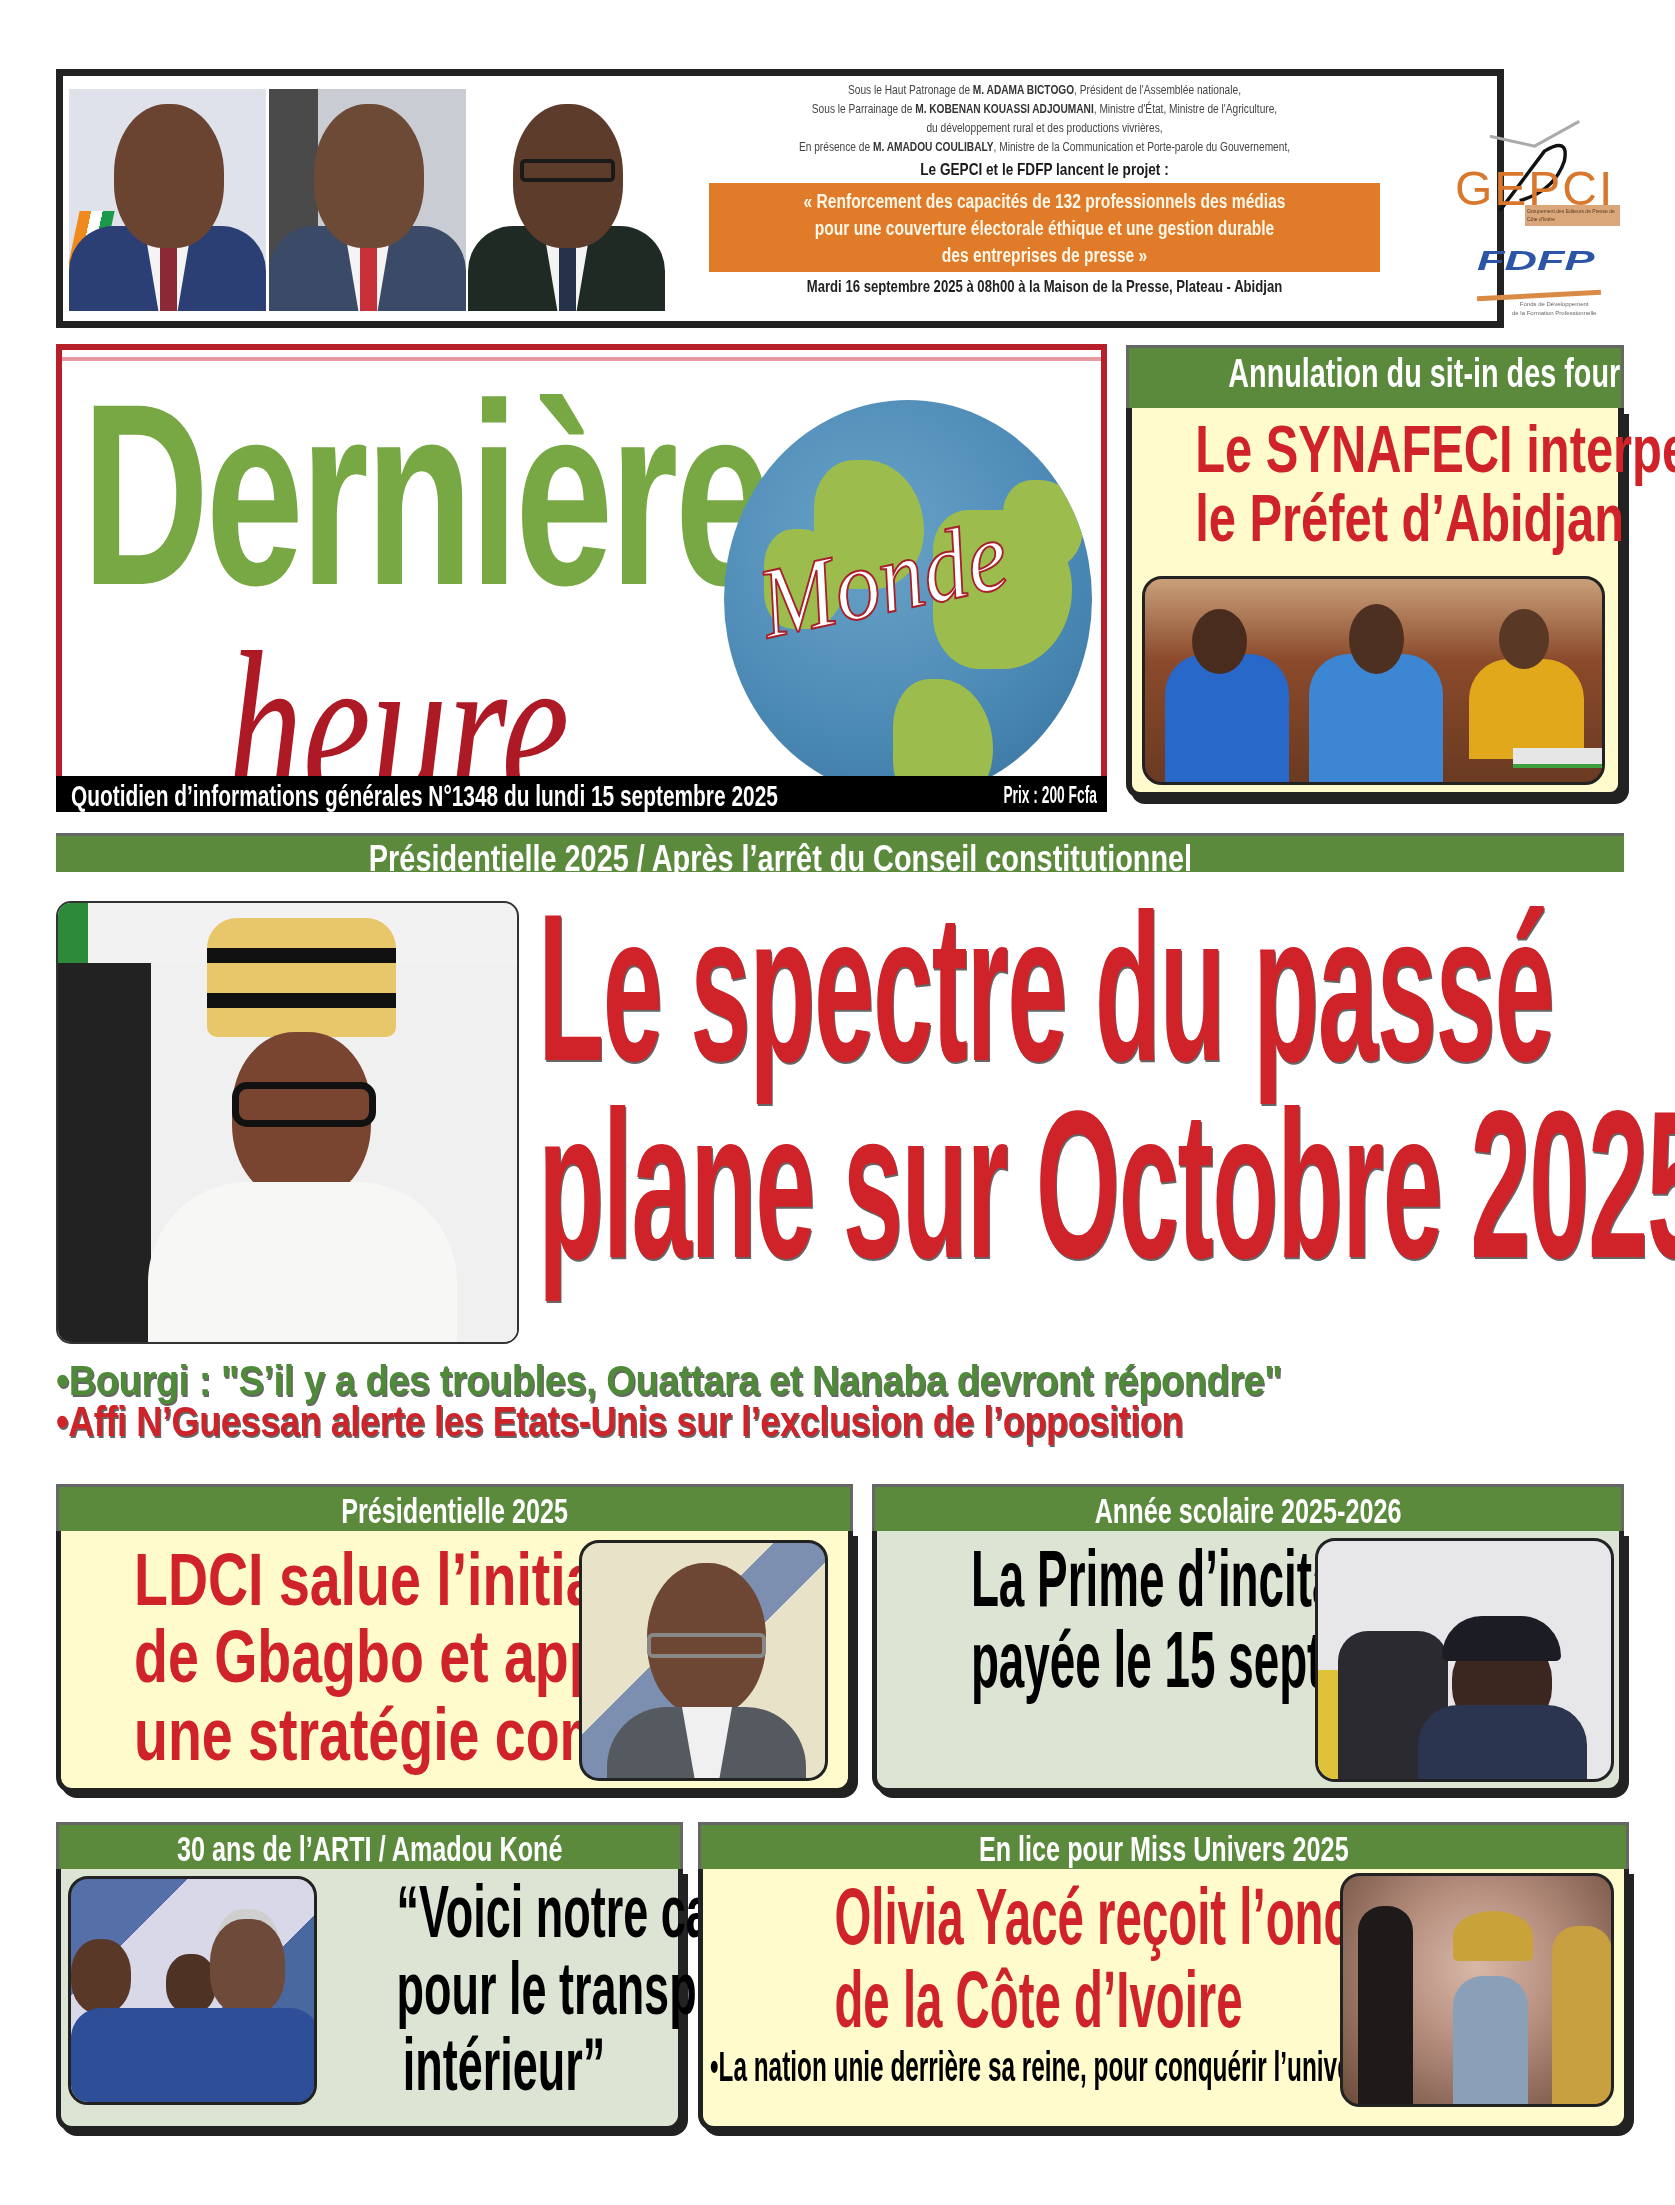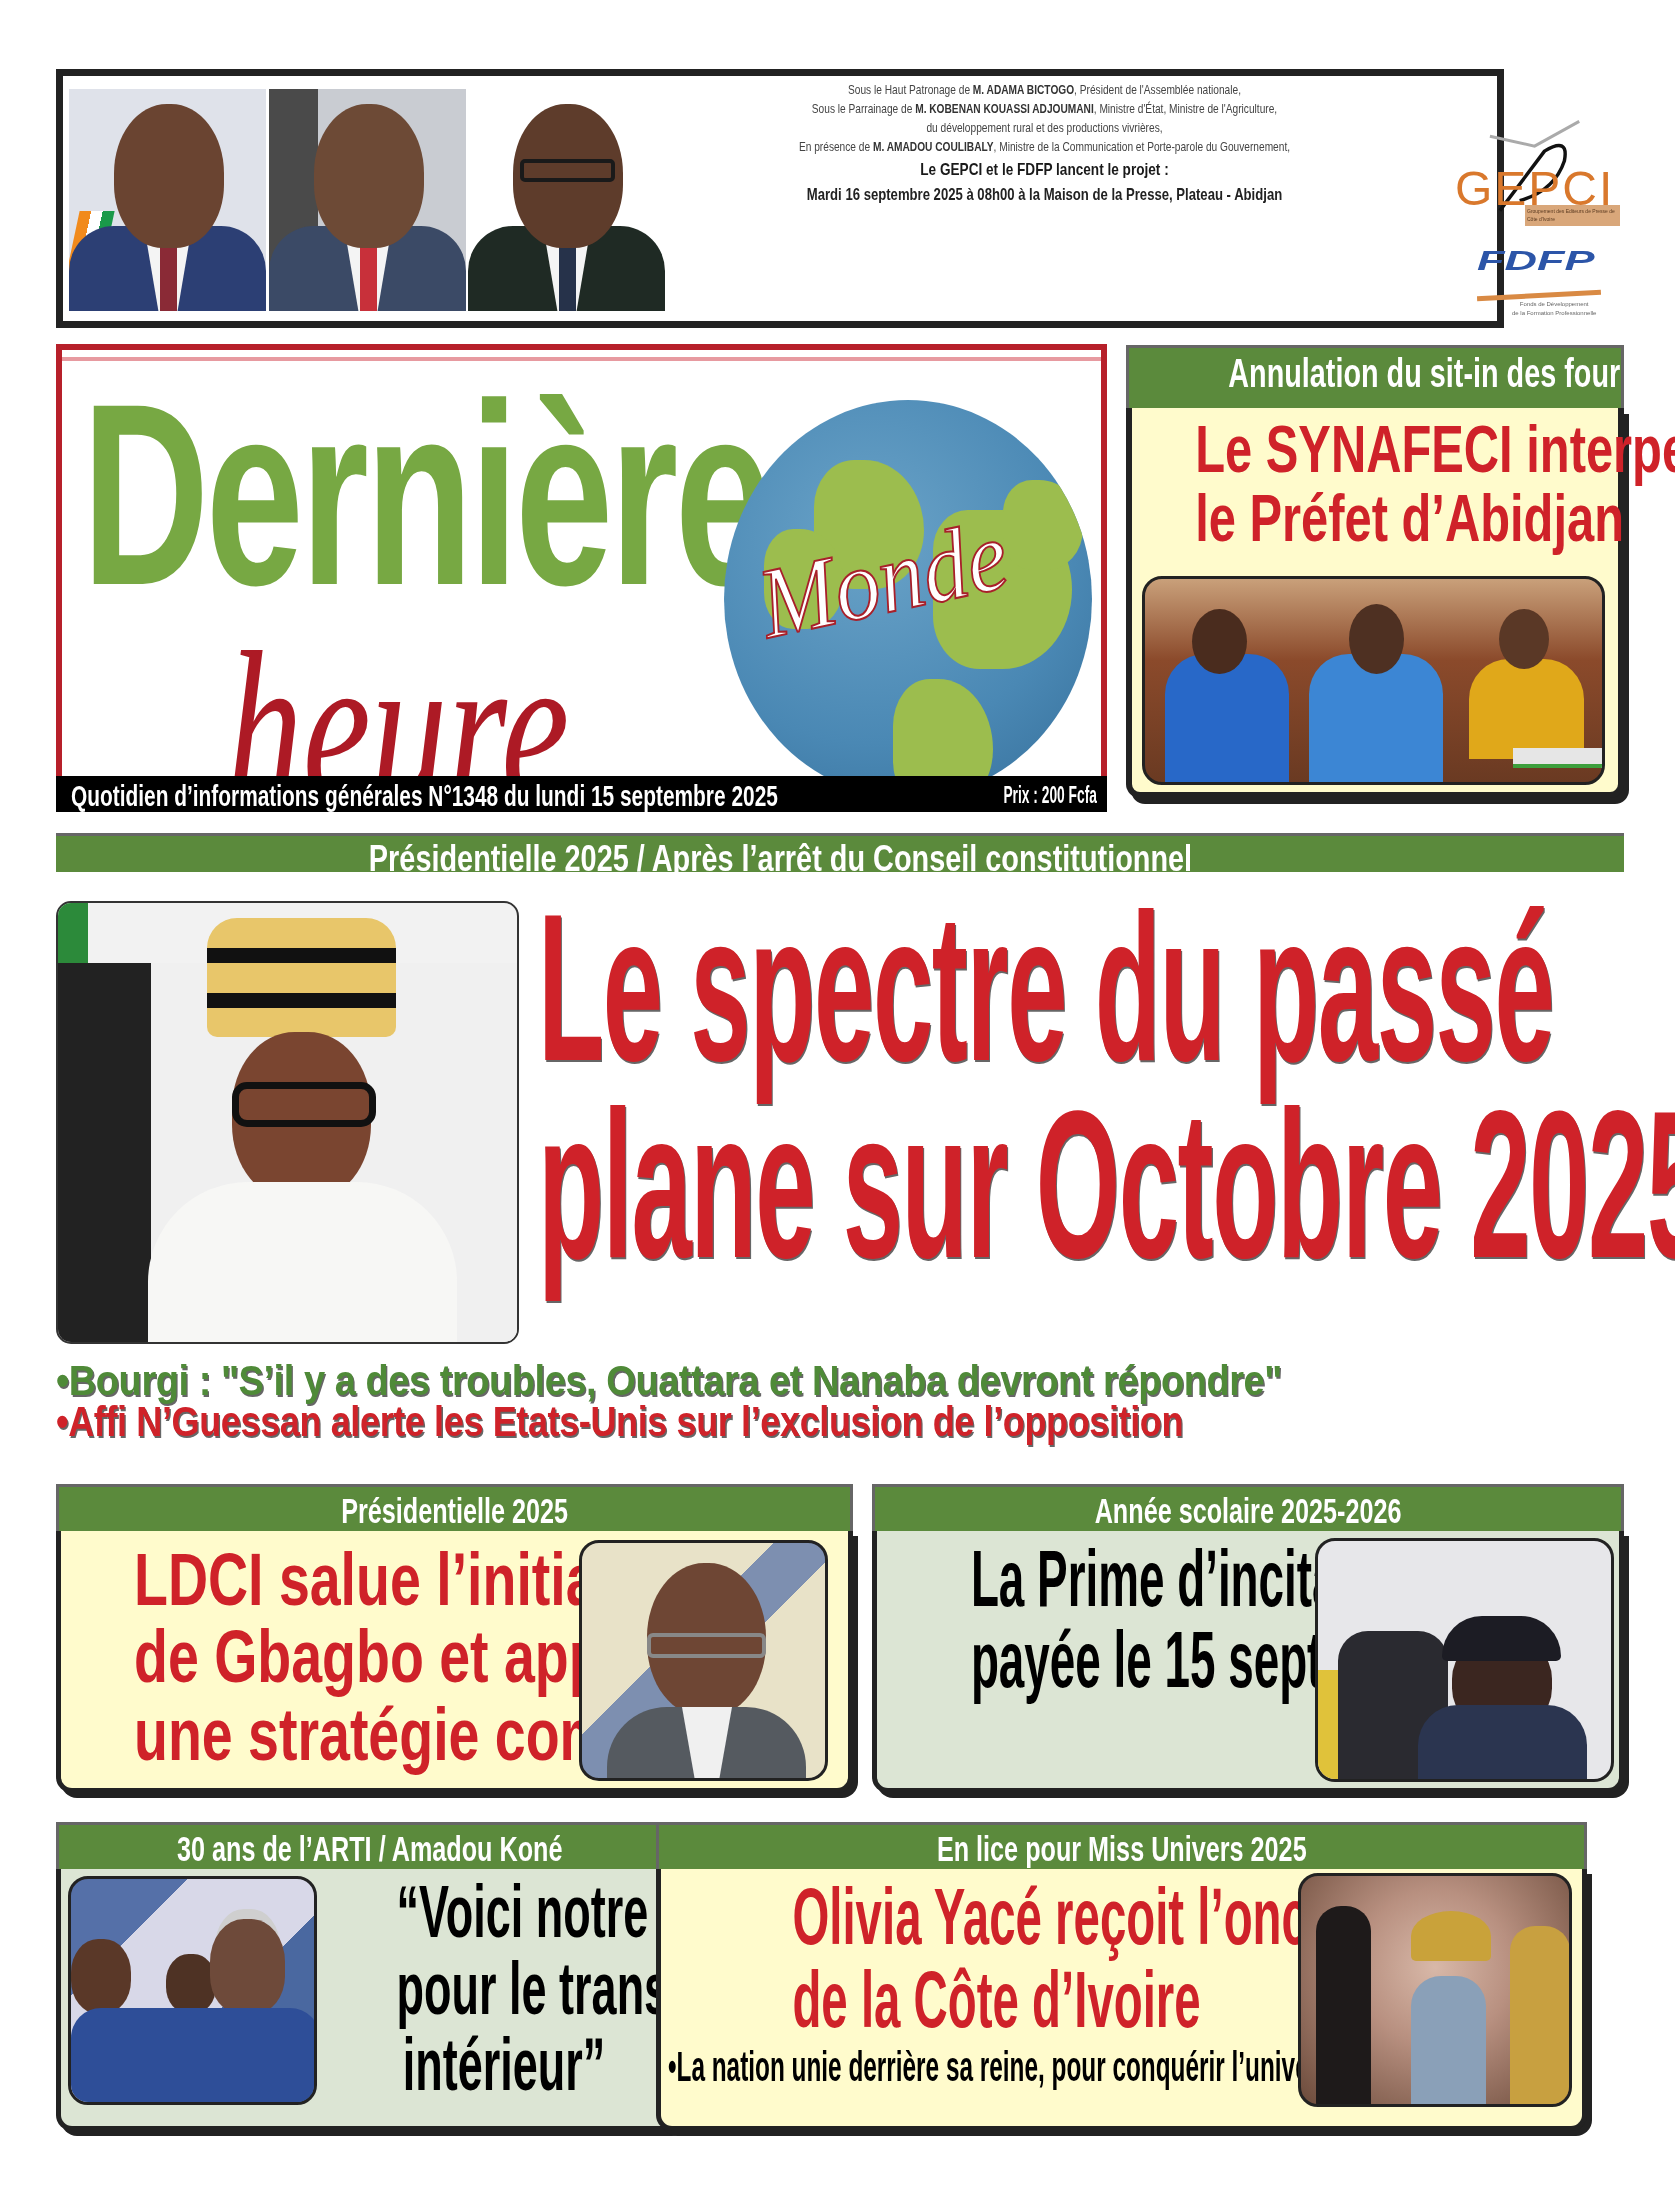"« Renforcement des capacités de" div.ad-orange { html: none -> <div> <div>« Renforcement des capacités de 132 professionnels des médias</div> <div>pour une couverture électorale éthique et une gestion durable</div> <div>des entreprises de presse »</div> </div> }
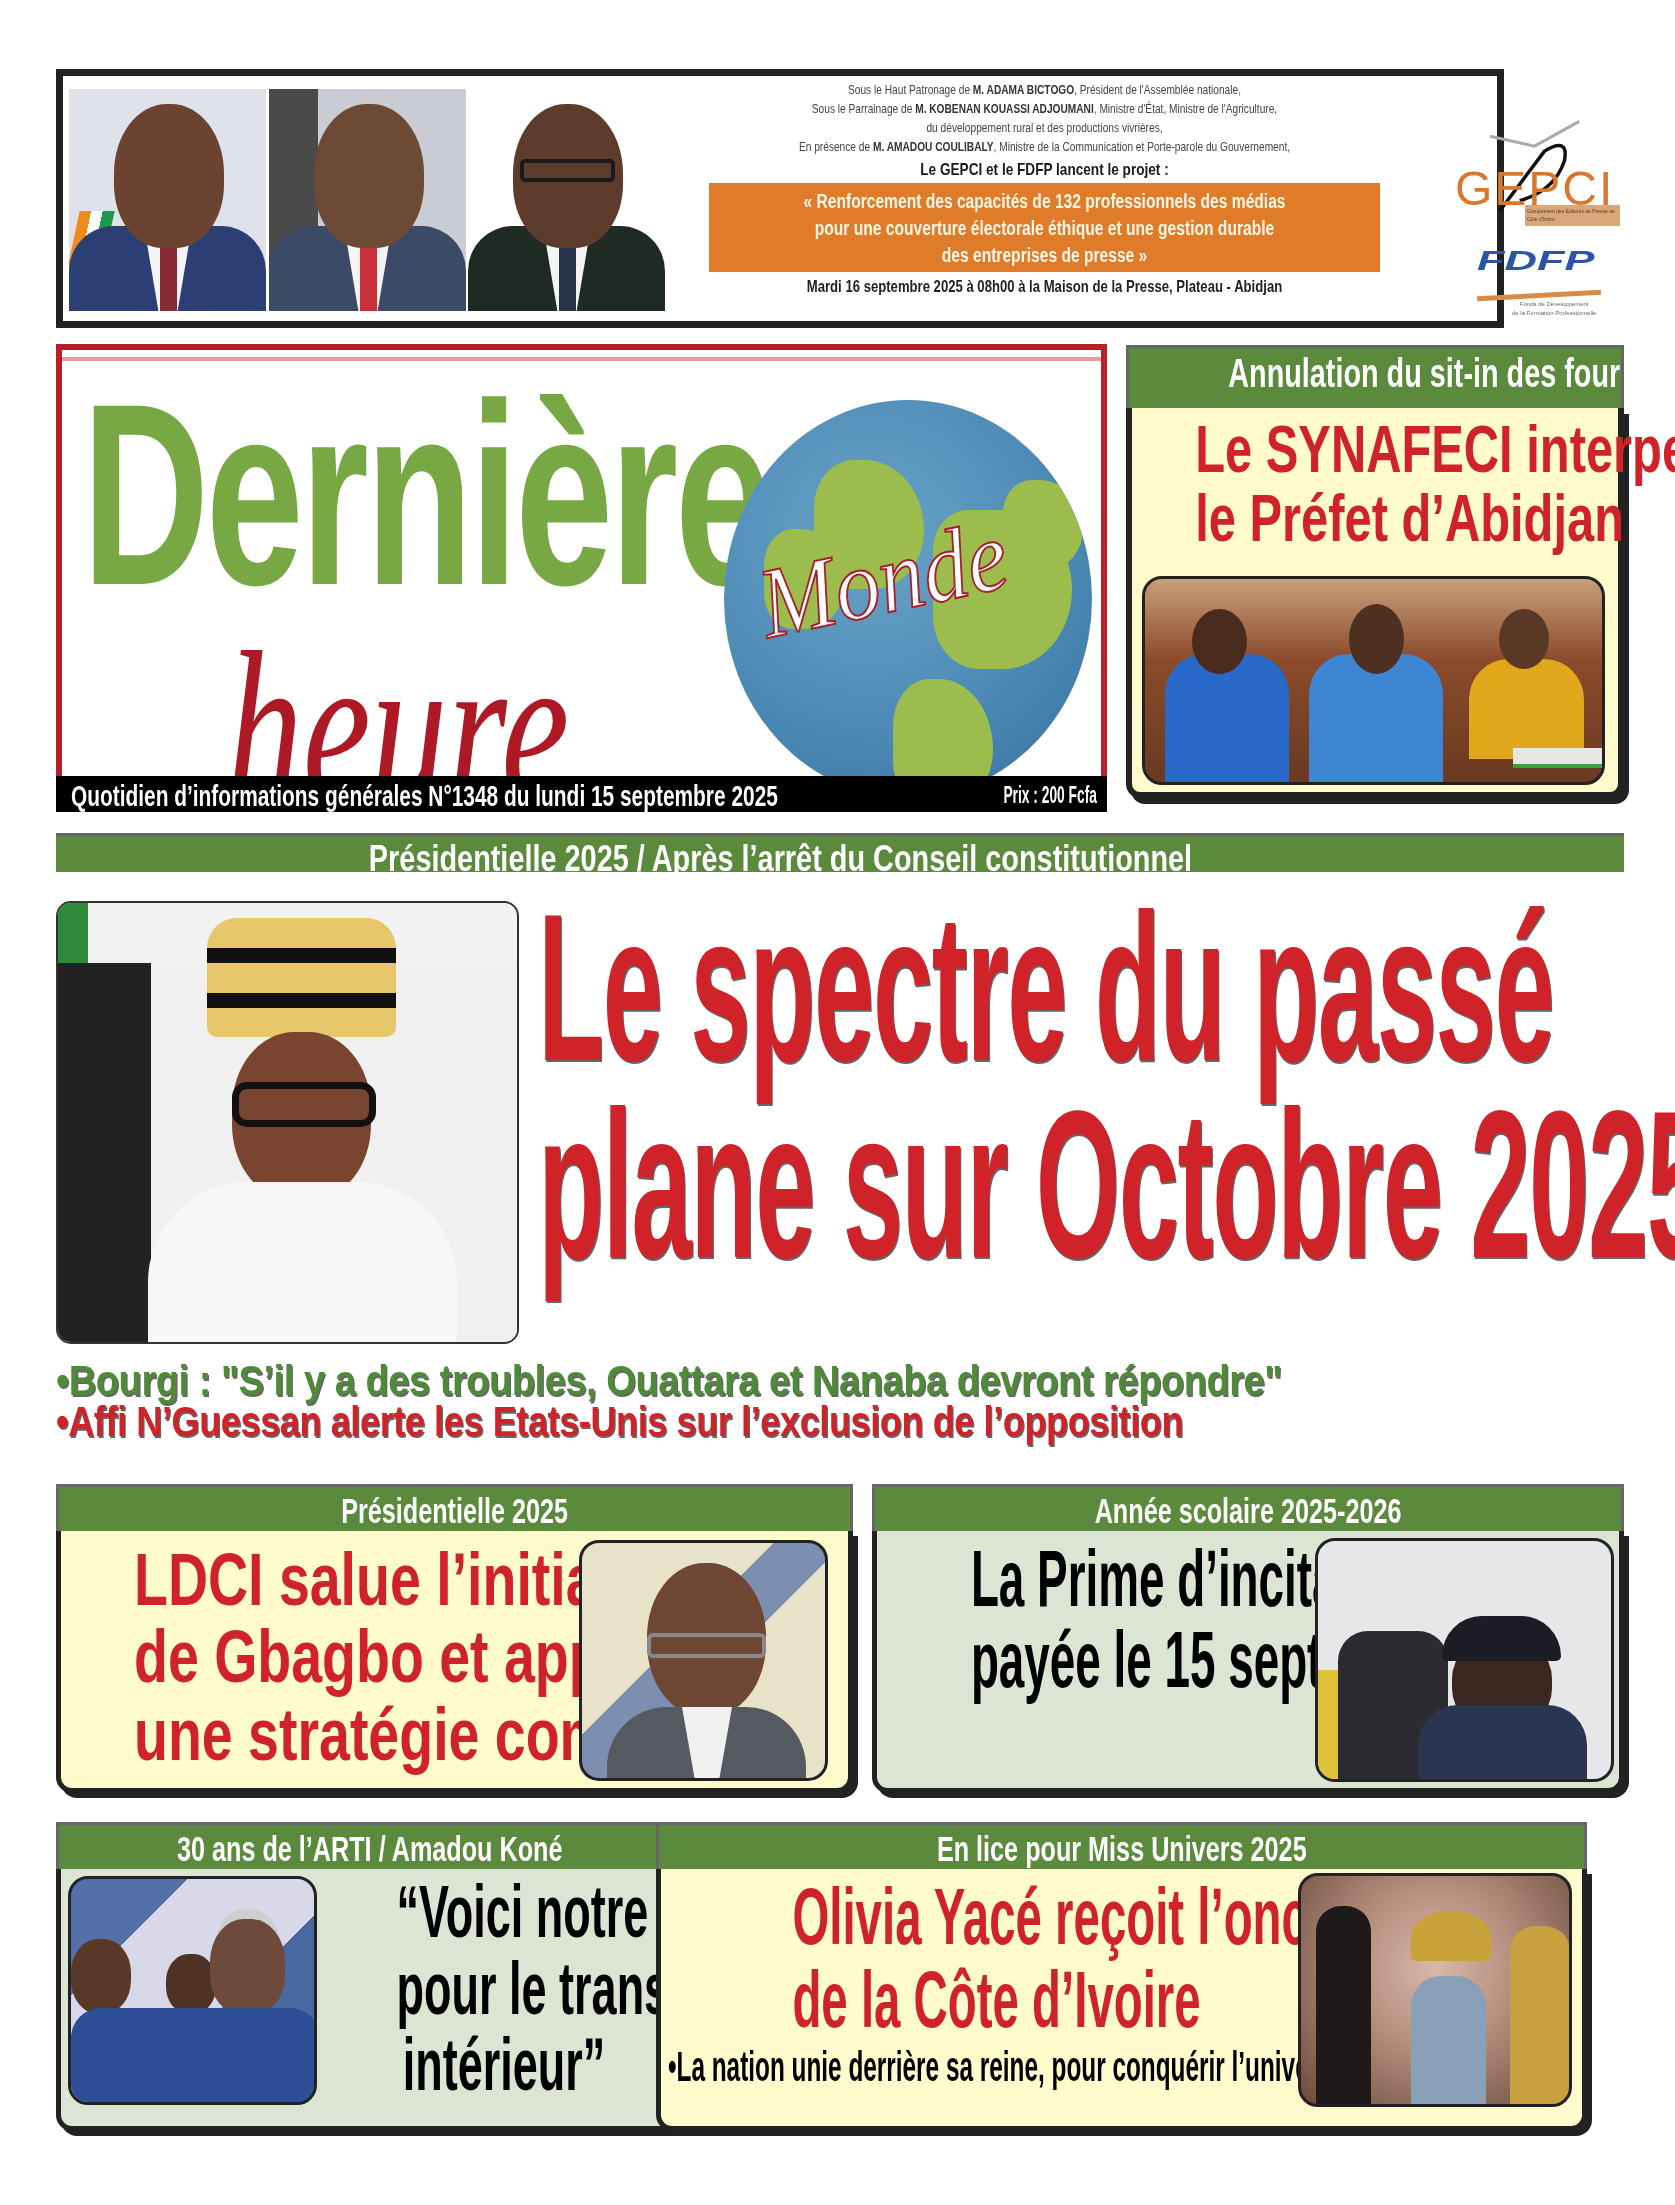"En lice pour Miss Univers" div.box { left: 656px -> 698px }
